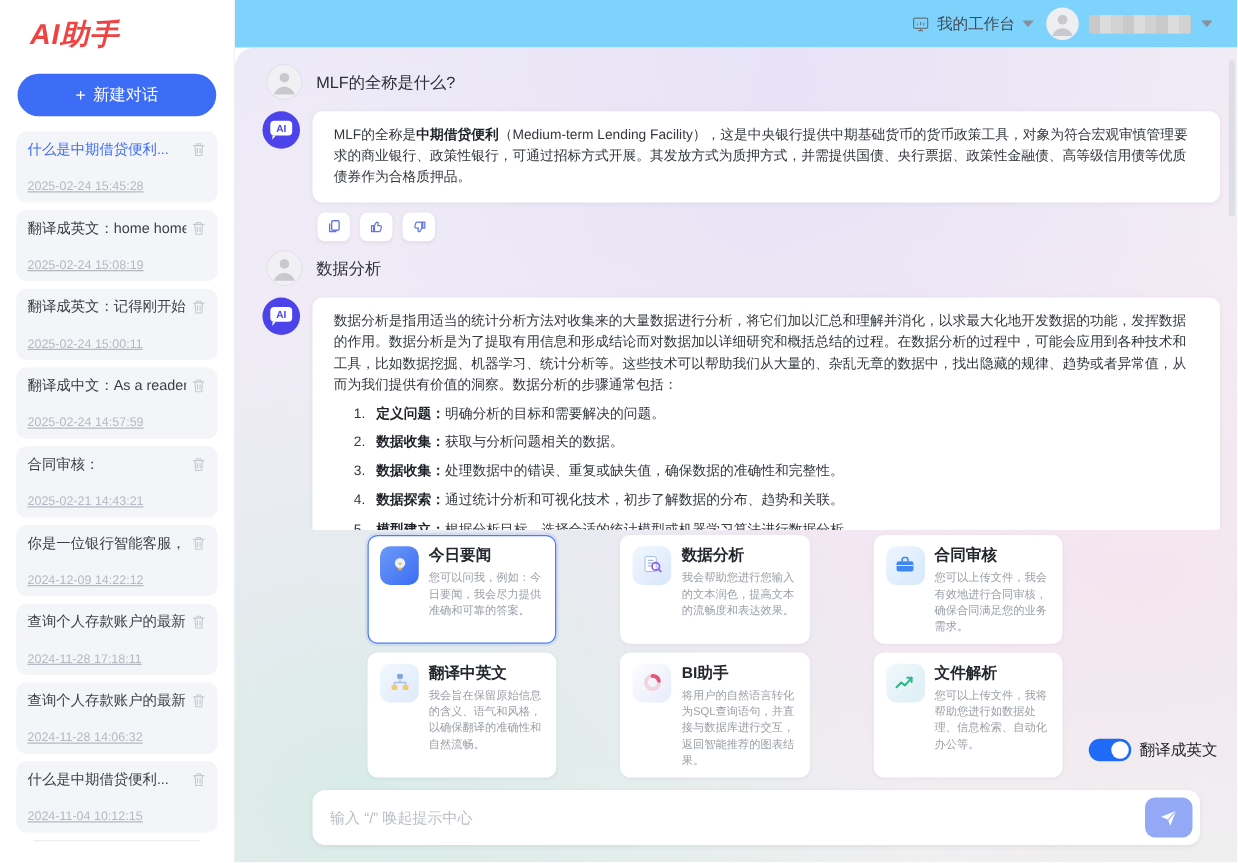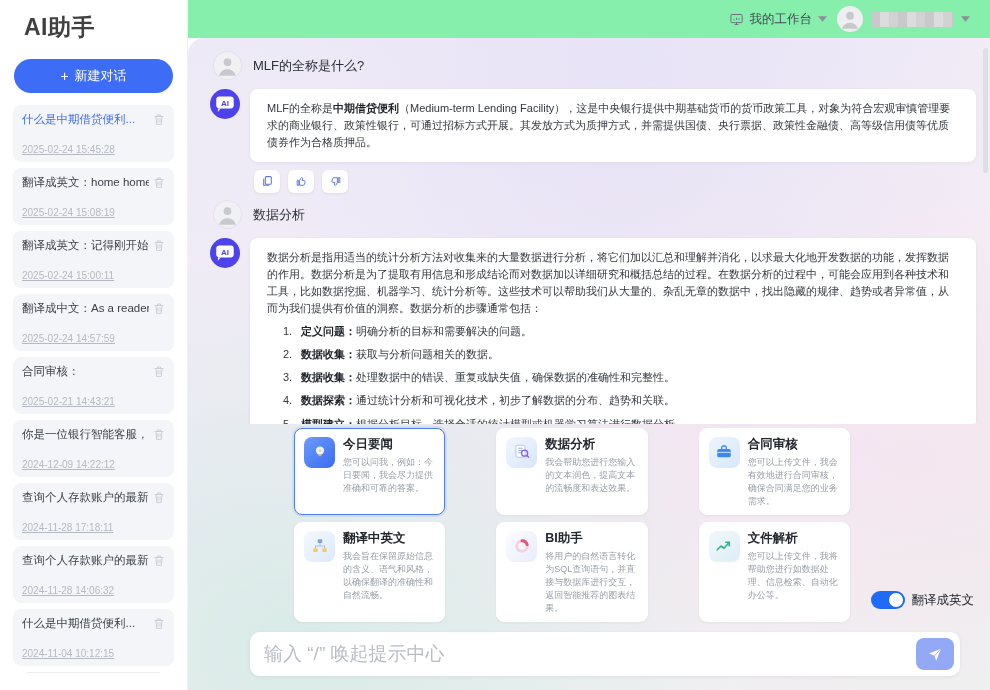"AI助手" .logo { color: #404040 -> #ef4444; font-style: none -> italic }
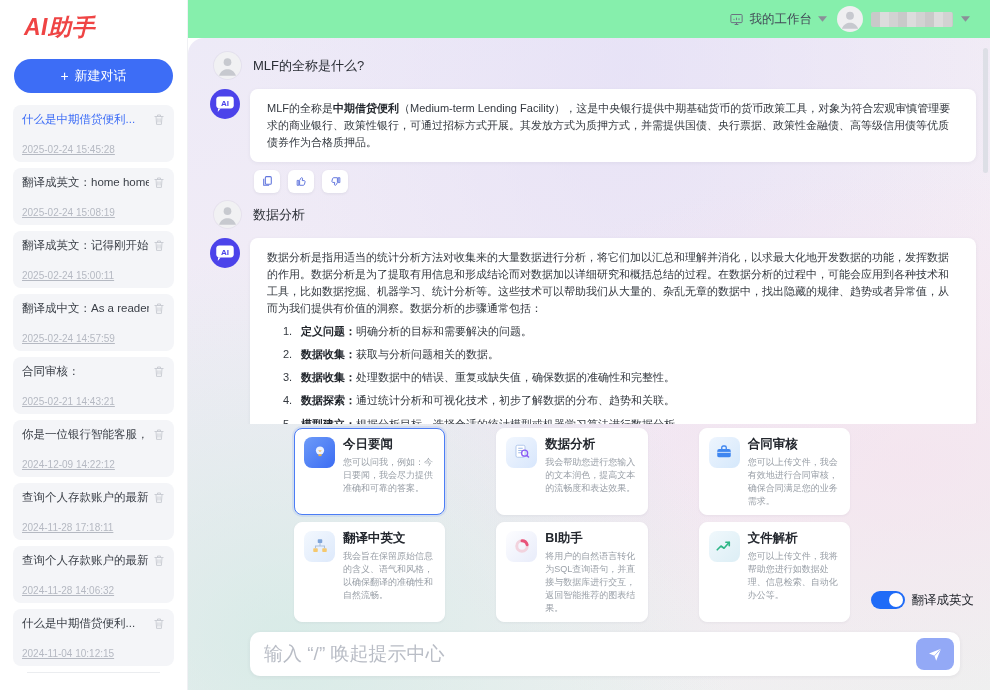"我的工作台" .topbar { background: #86efac -> #7dd3fc }
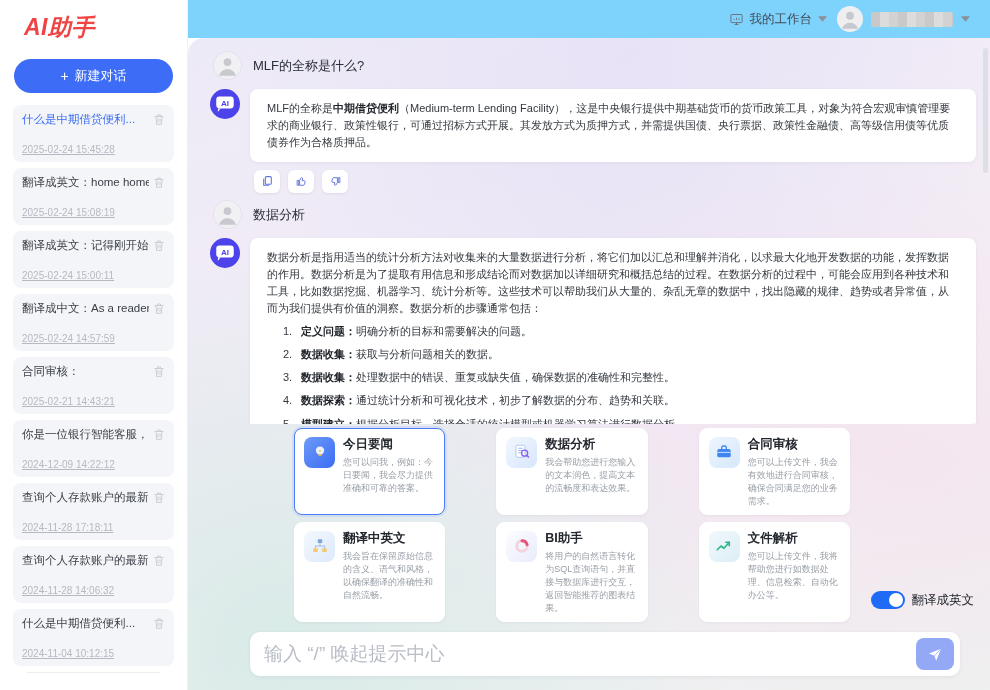"输入 “/” 唤起提示中心" .prompt-input { font-size: 19px -> 12px }
